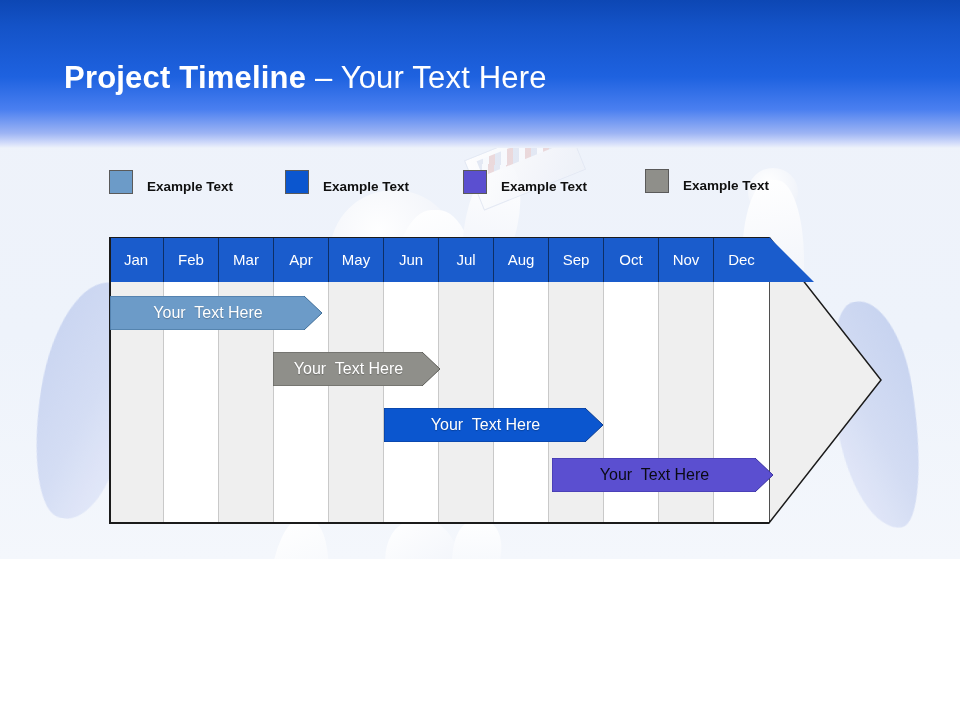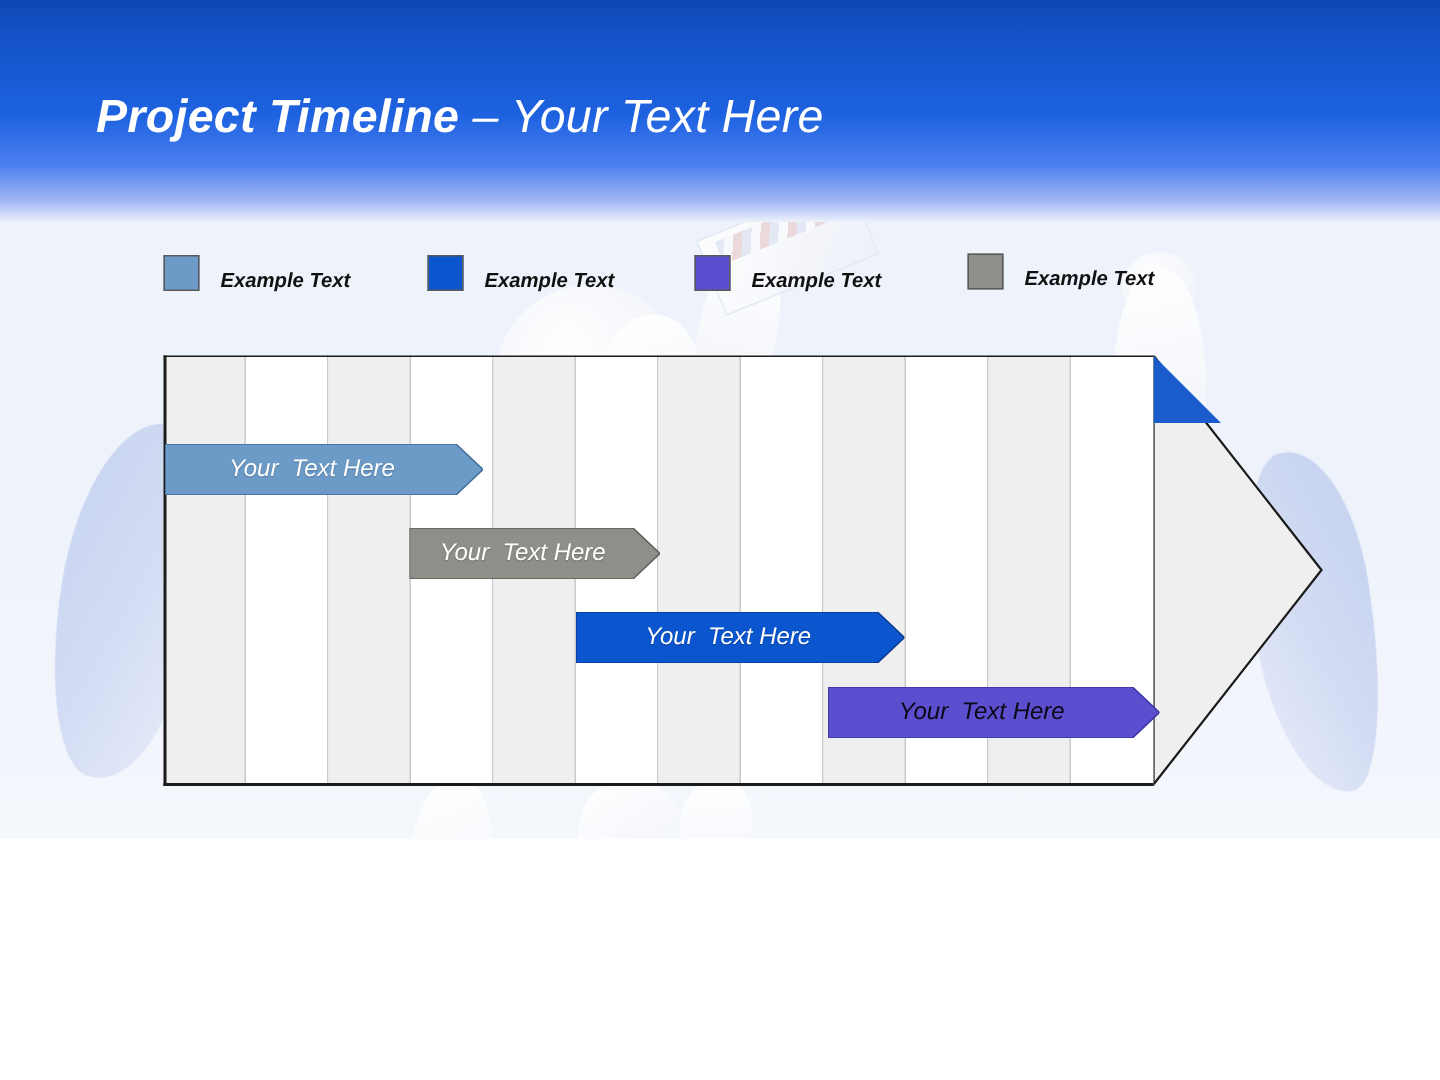"Project Timeline – Your Text" #slide { font-style: italic -> none }
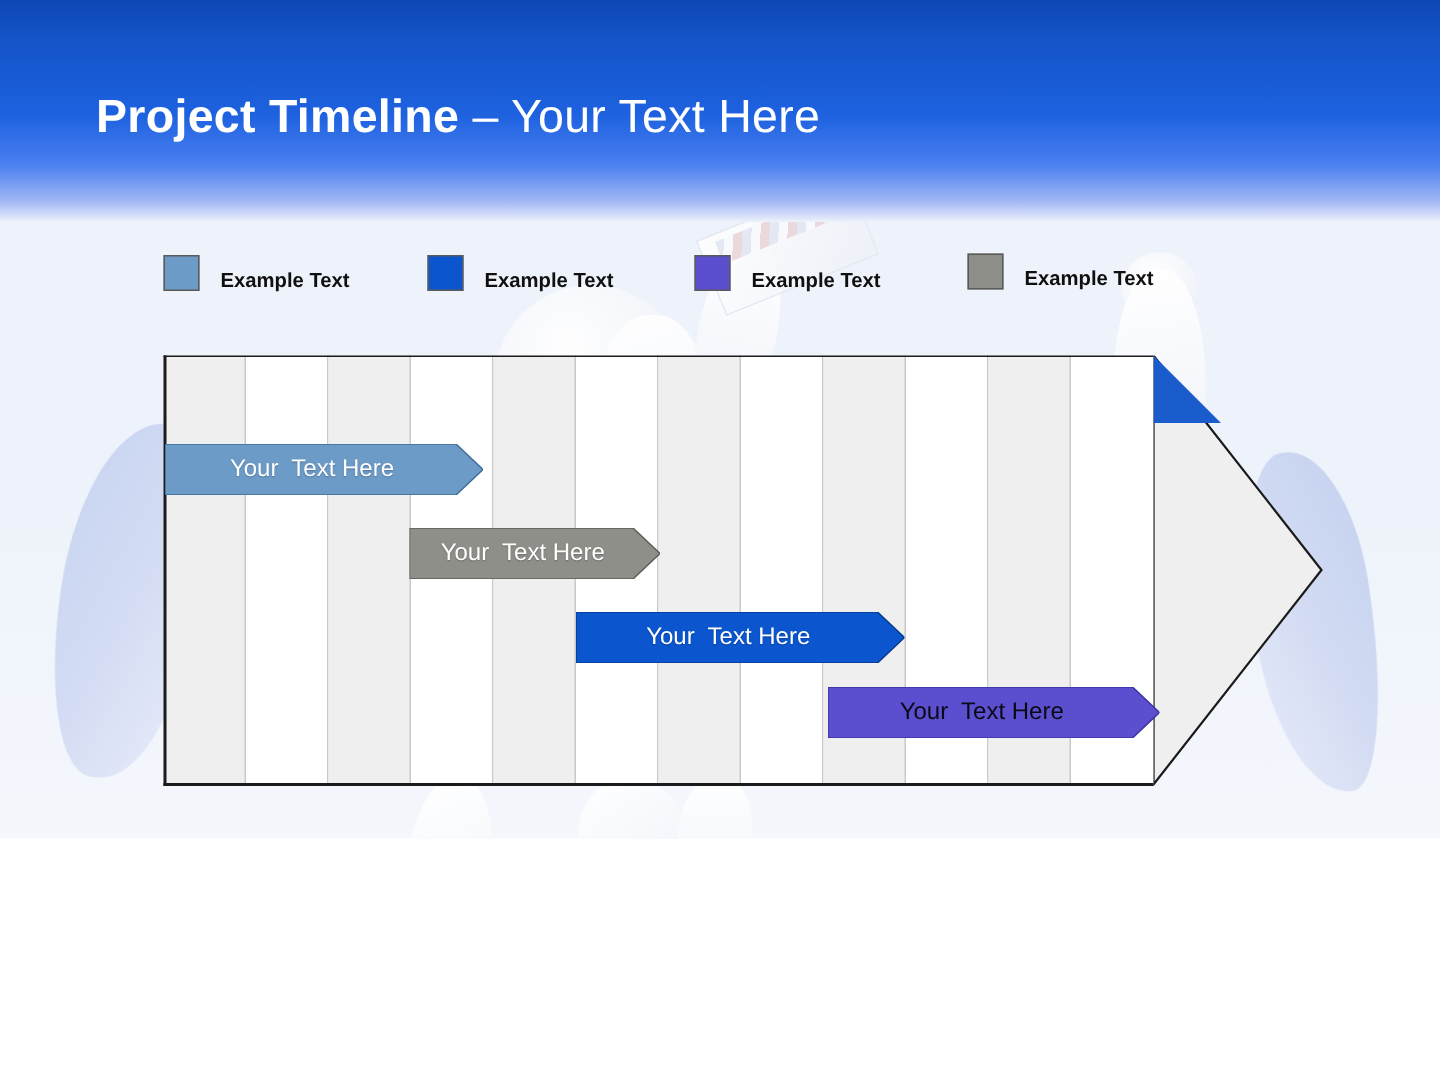"Jan" div.month-row { html: none -> <div> <div>Jan</div> <div>Feb</div> <div>Mar</div> <div>Apr</div> <div>May</div> <div>Jun</div> <div>Jul</div> <div>Aug</div> <div>Sep</div> <div>Oct</div> <div>Nov</div> <div>Dec</div> </div> }
